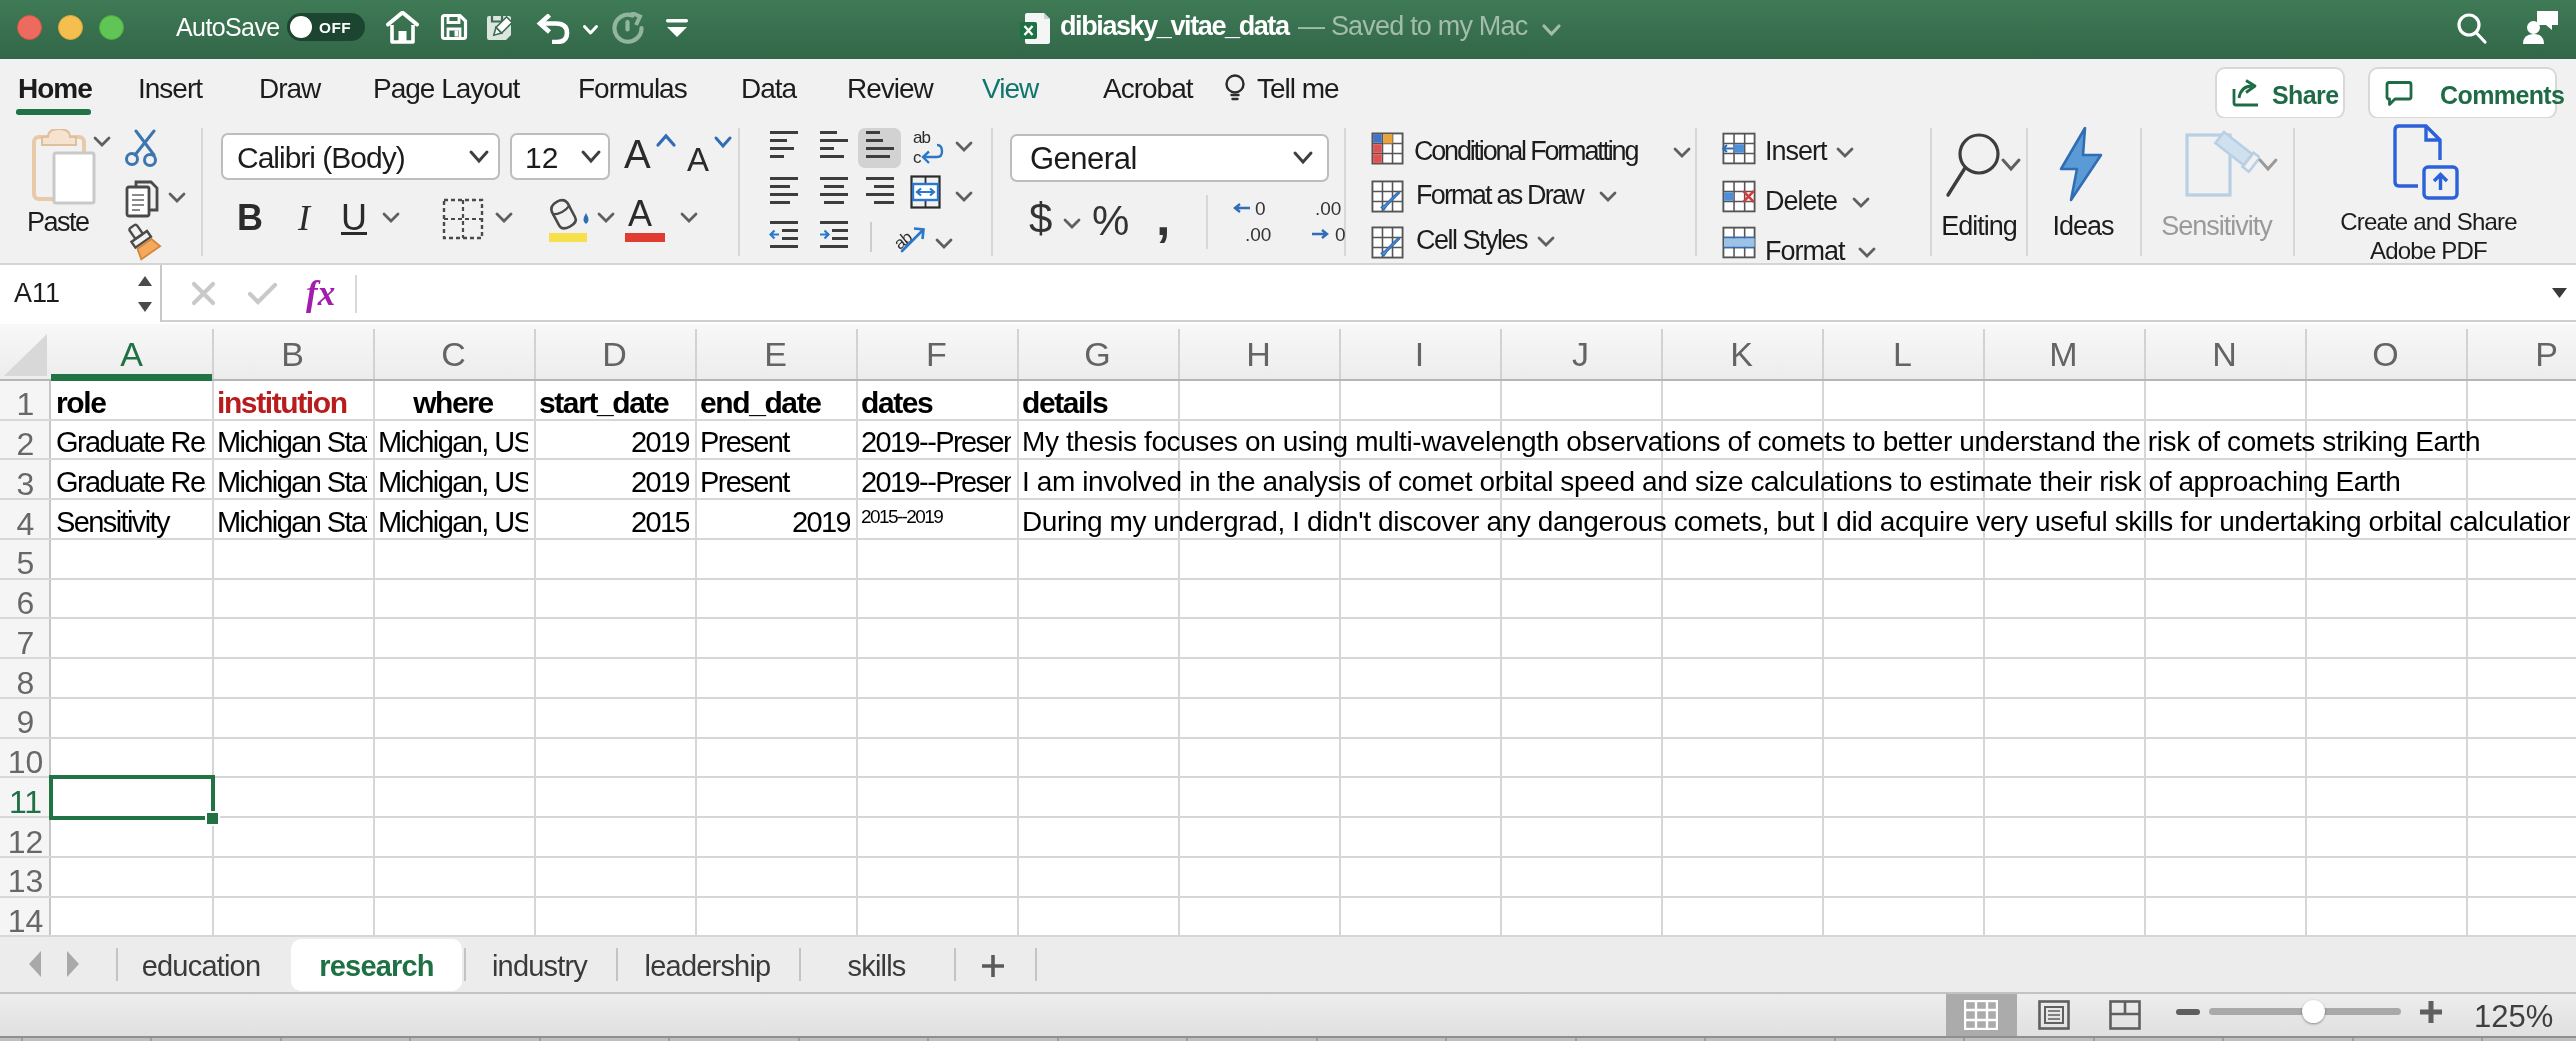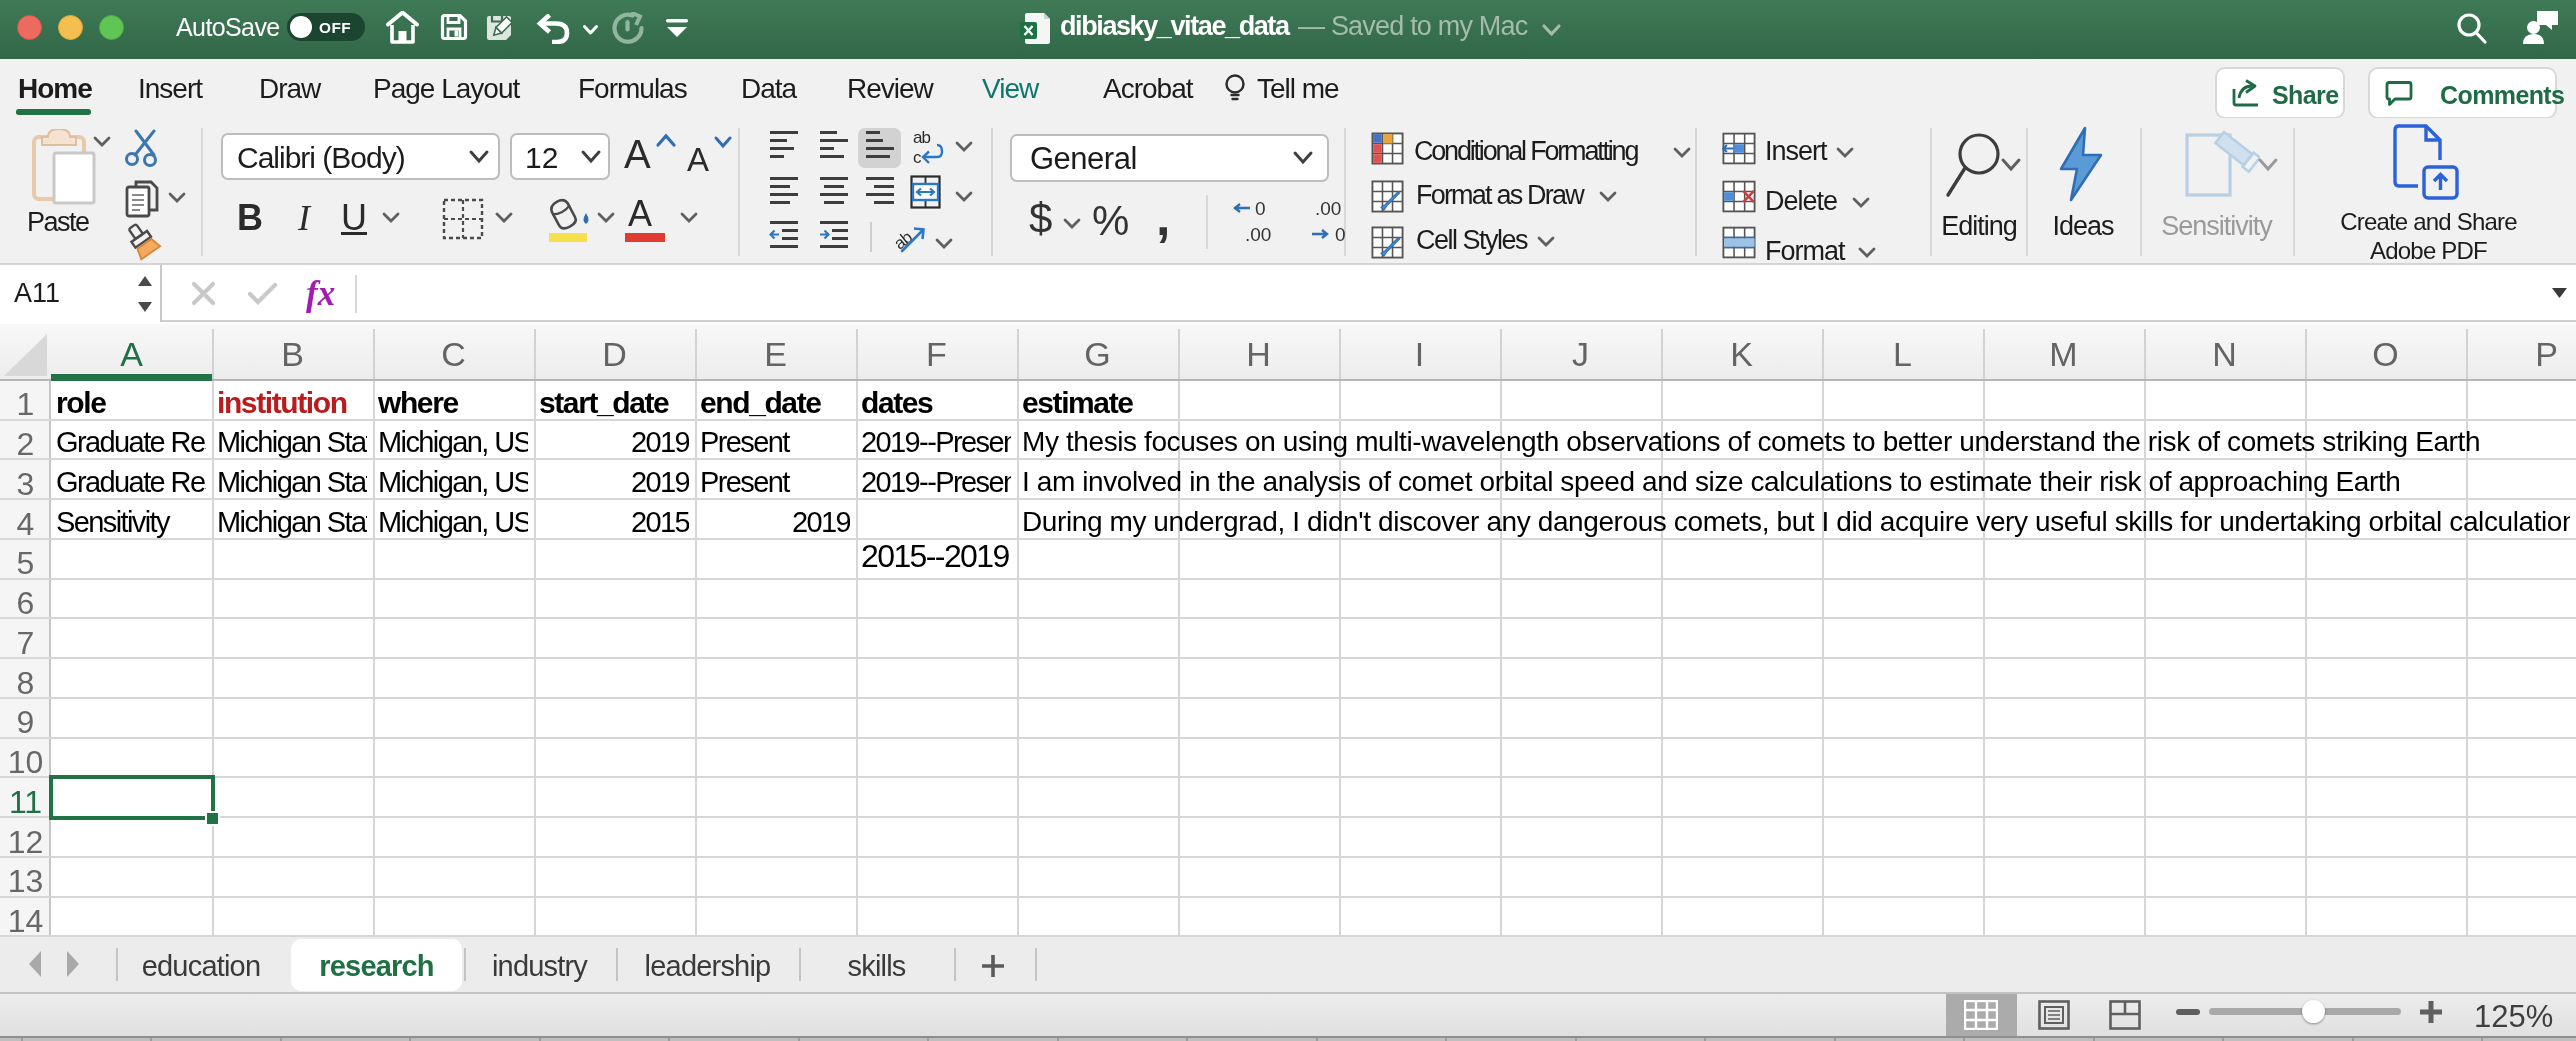"where" div.abs { text-align: none -> center }
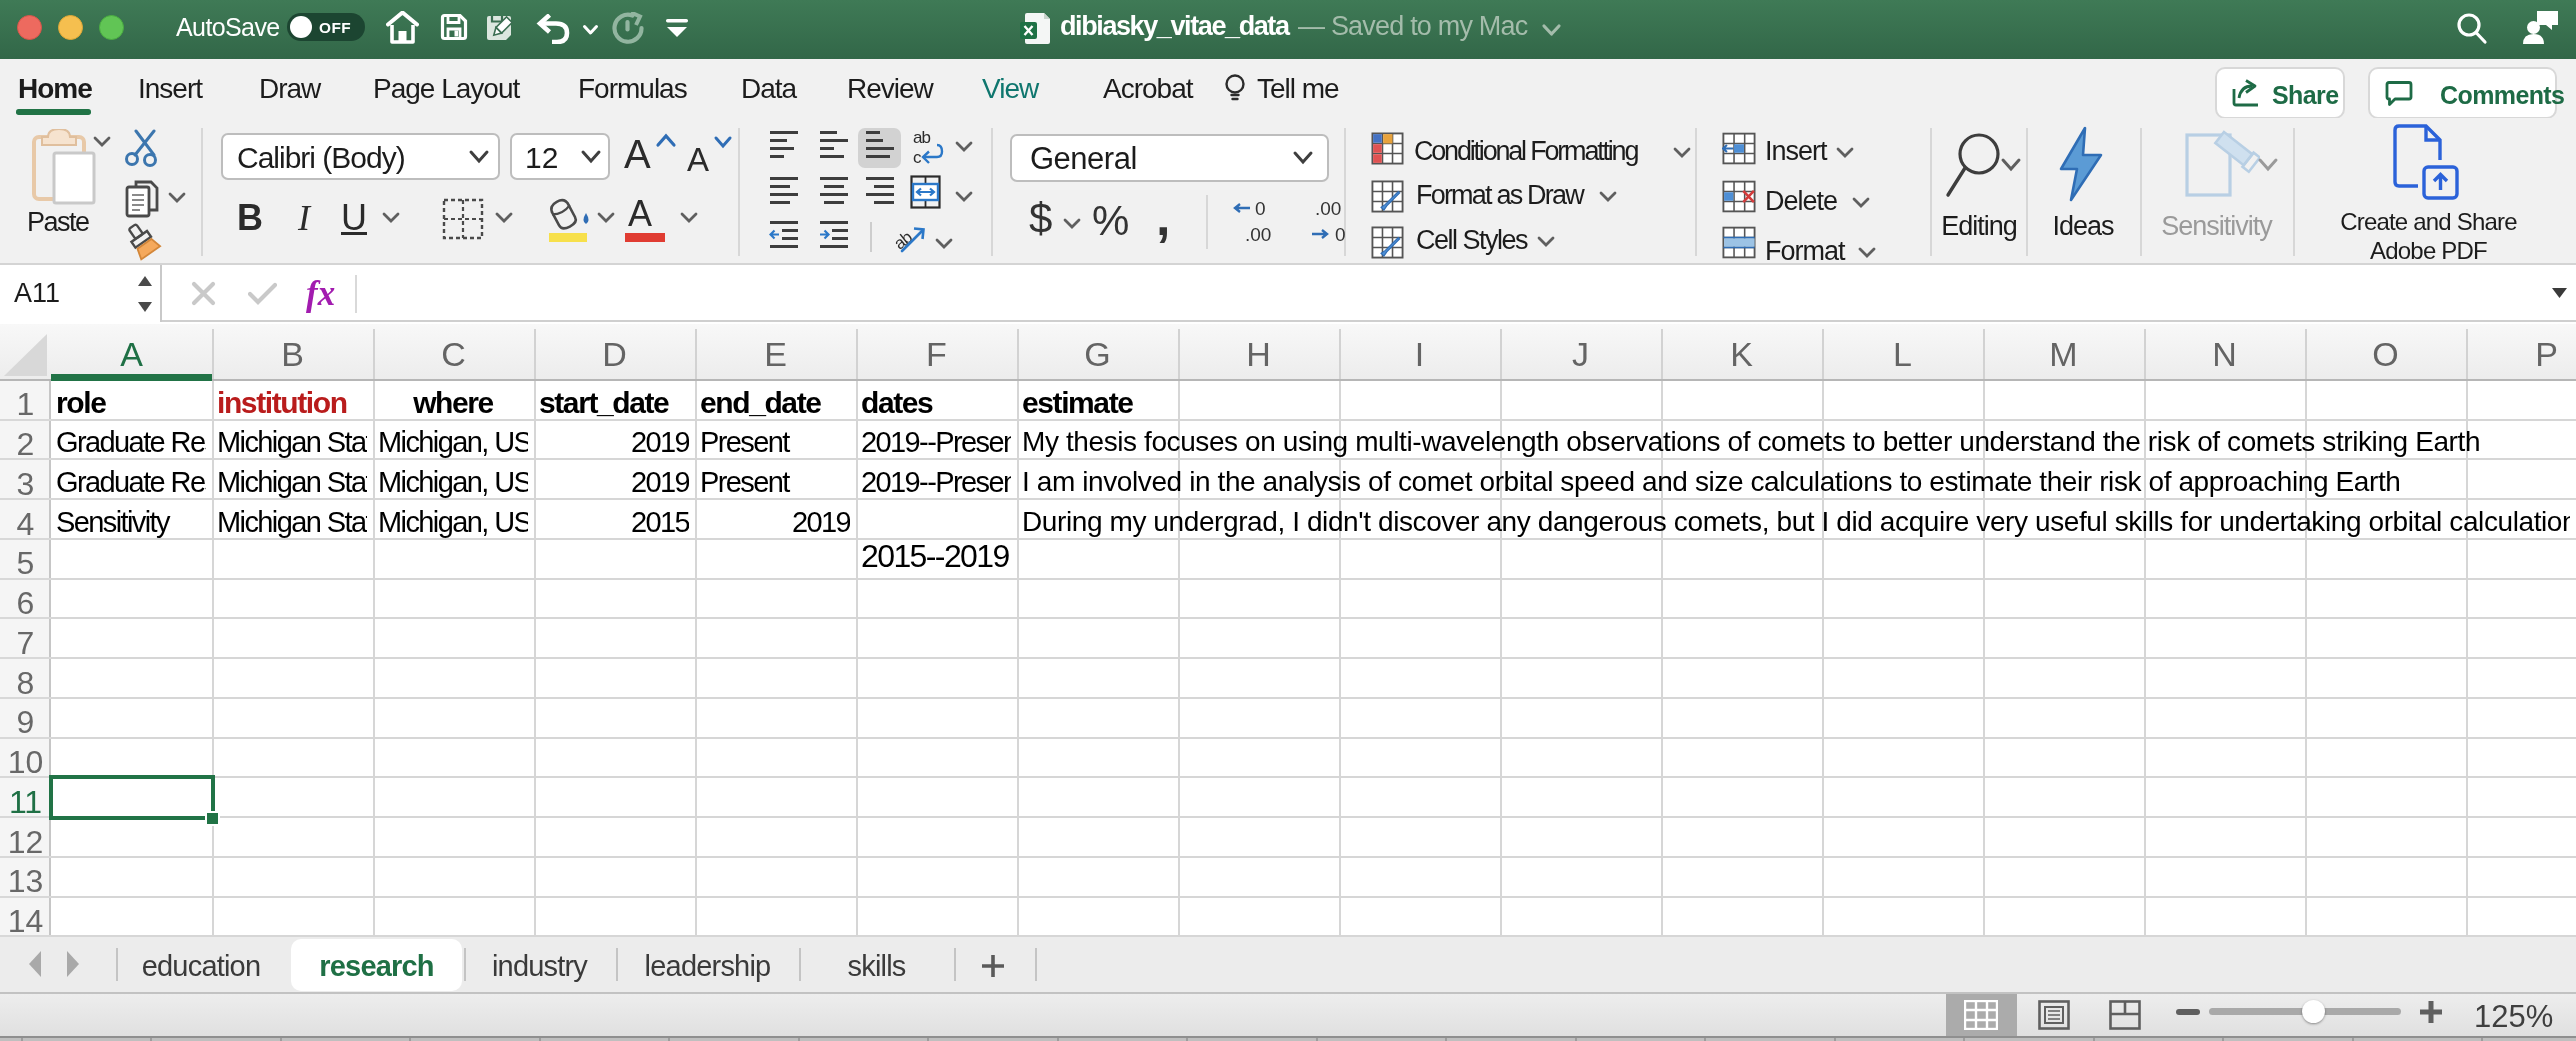"estimate" div.abs { text: estimate -> details }
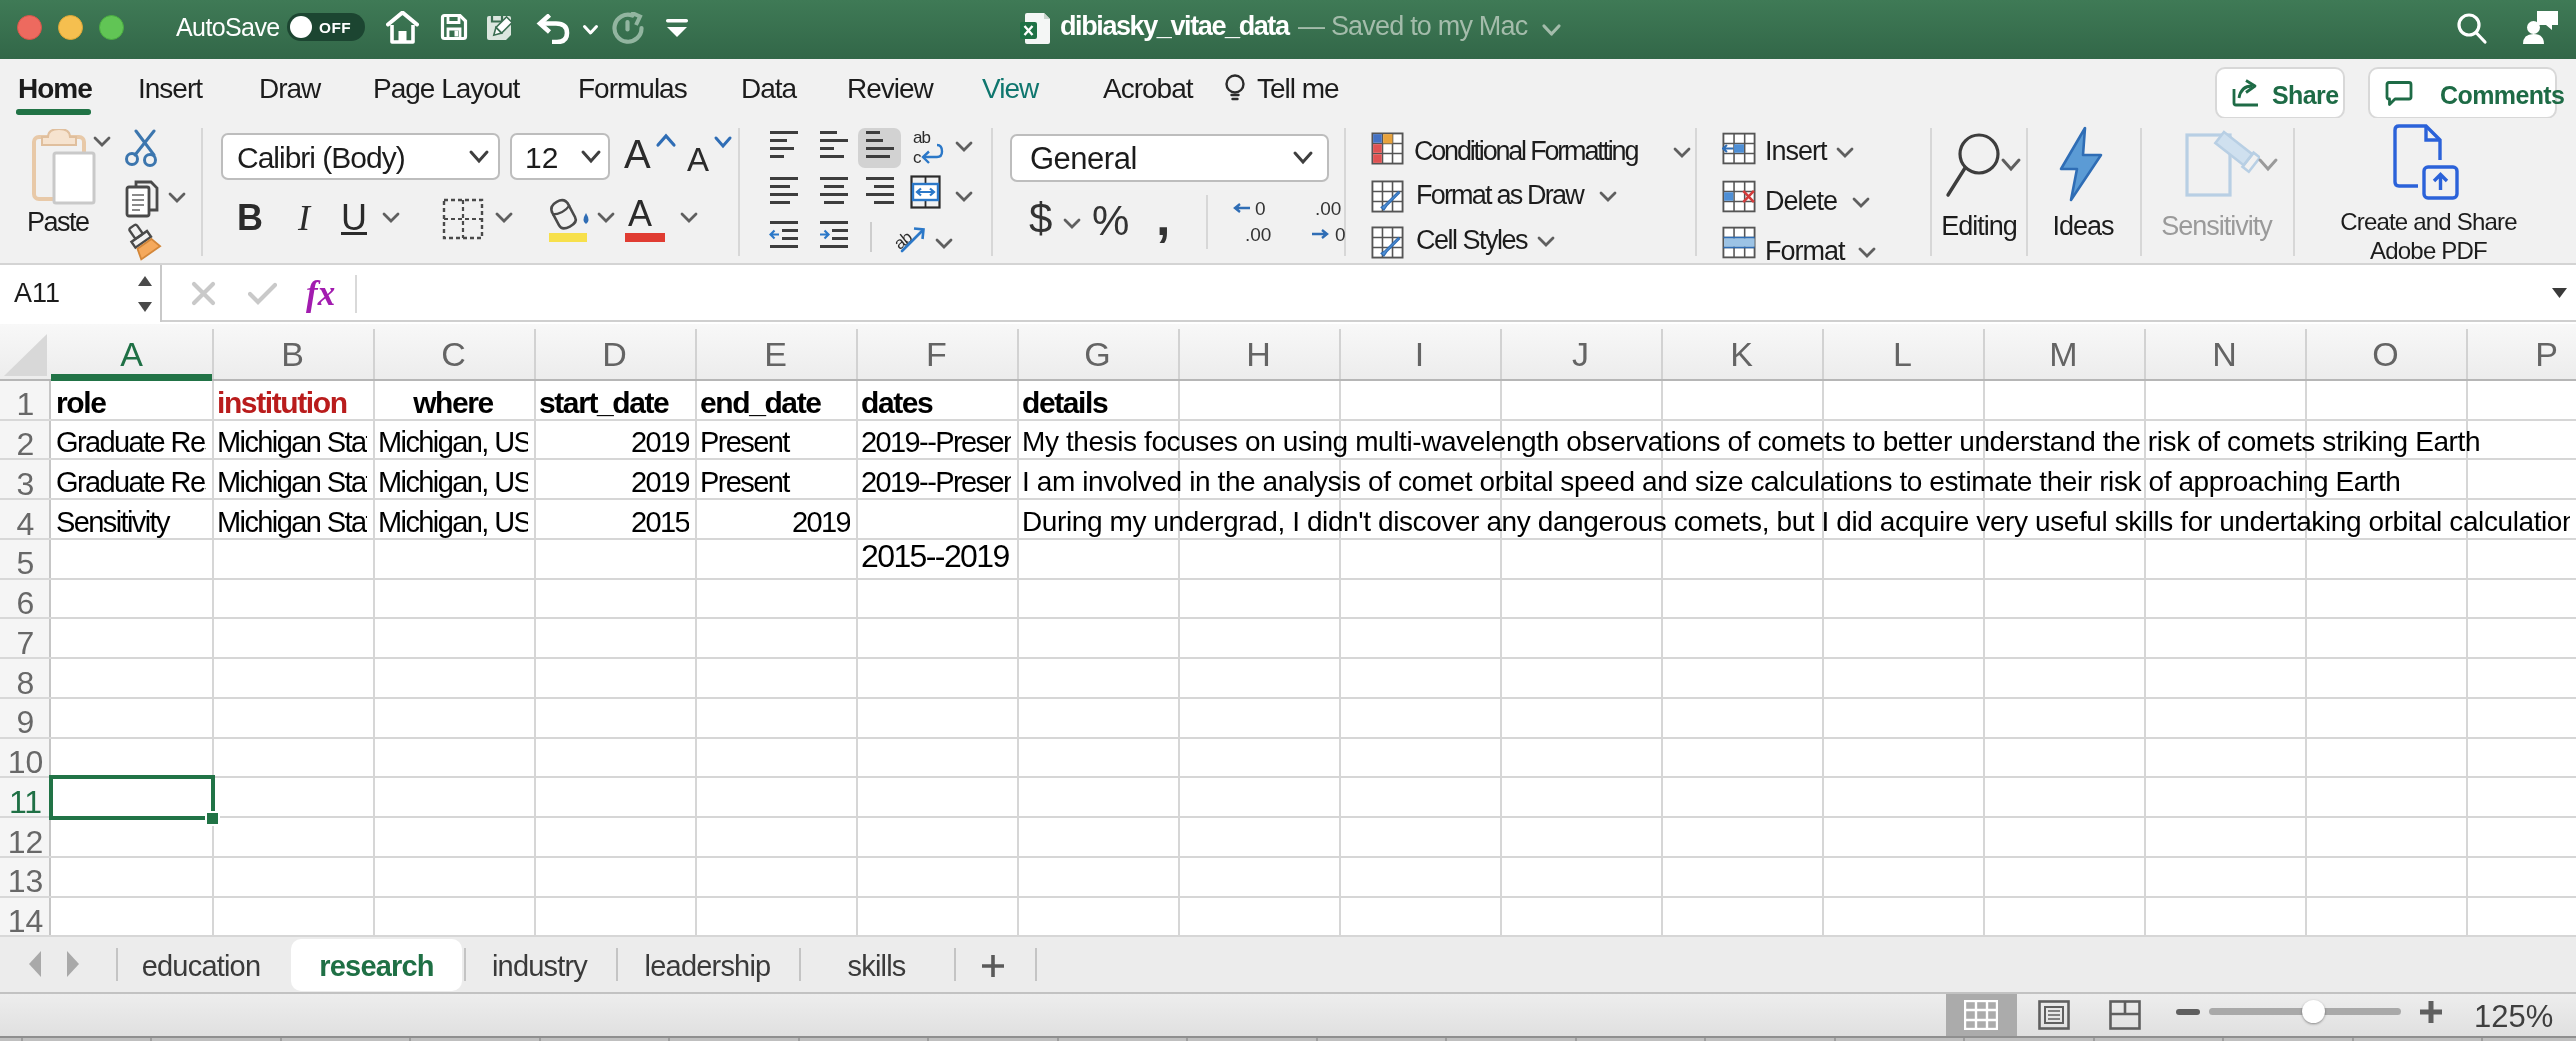"2015--2019" div.abs { font-size: 32px -> 19px; margin-top: 32px -> none }
